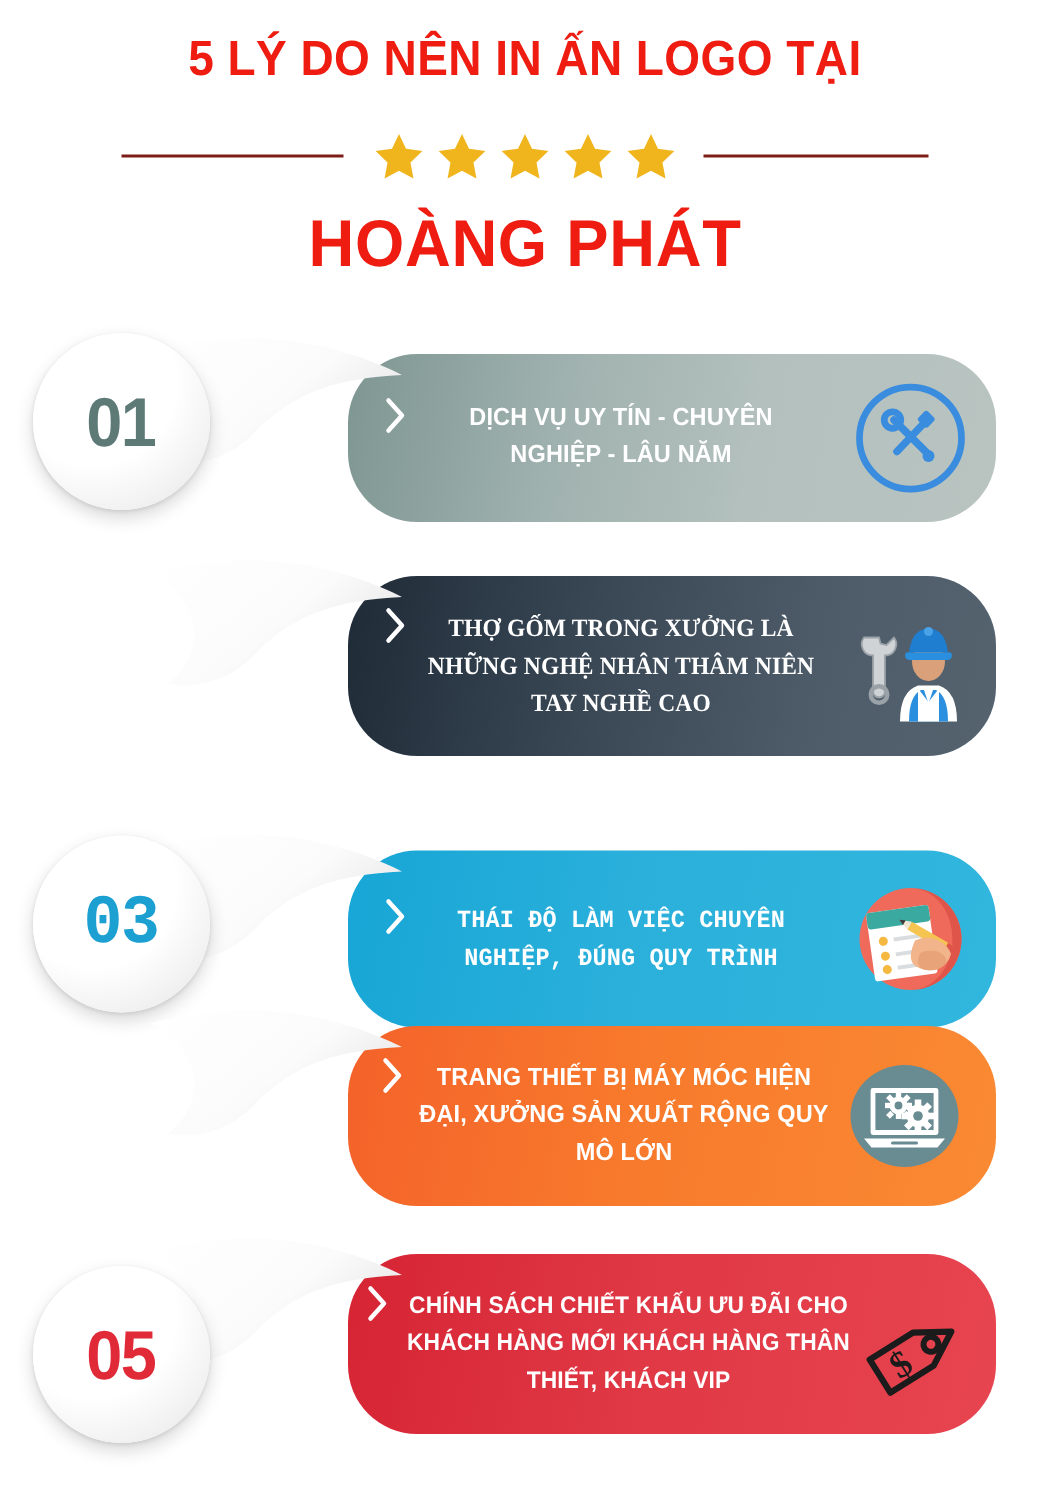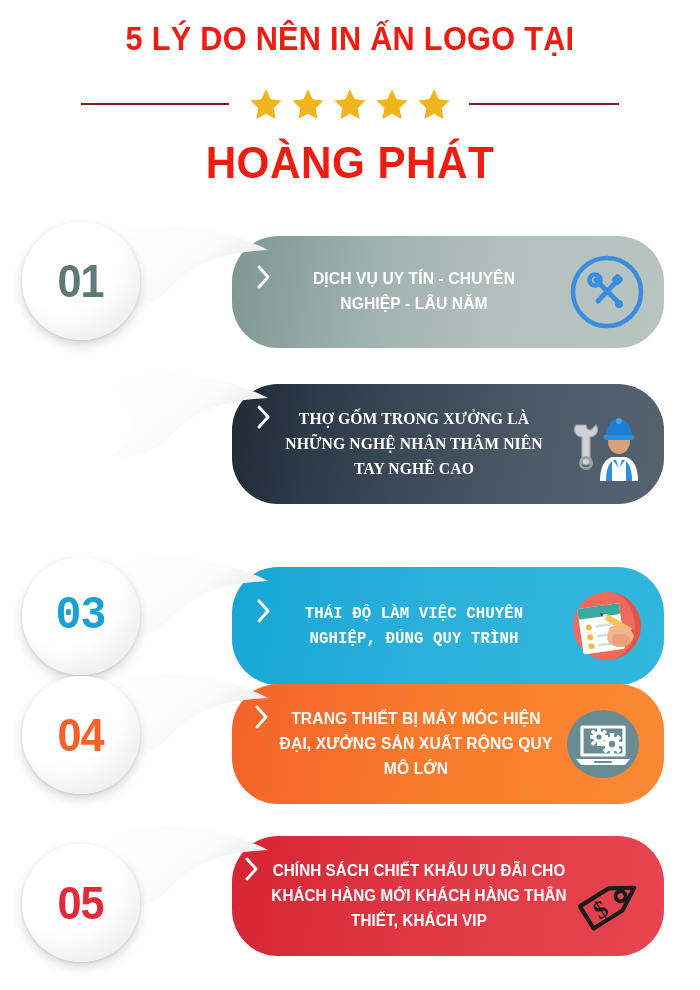"04" div.num-circle { html: <div> <span>04</span> </div> -> none }
